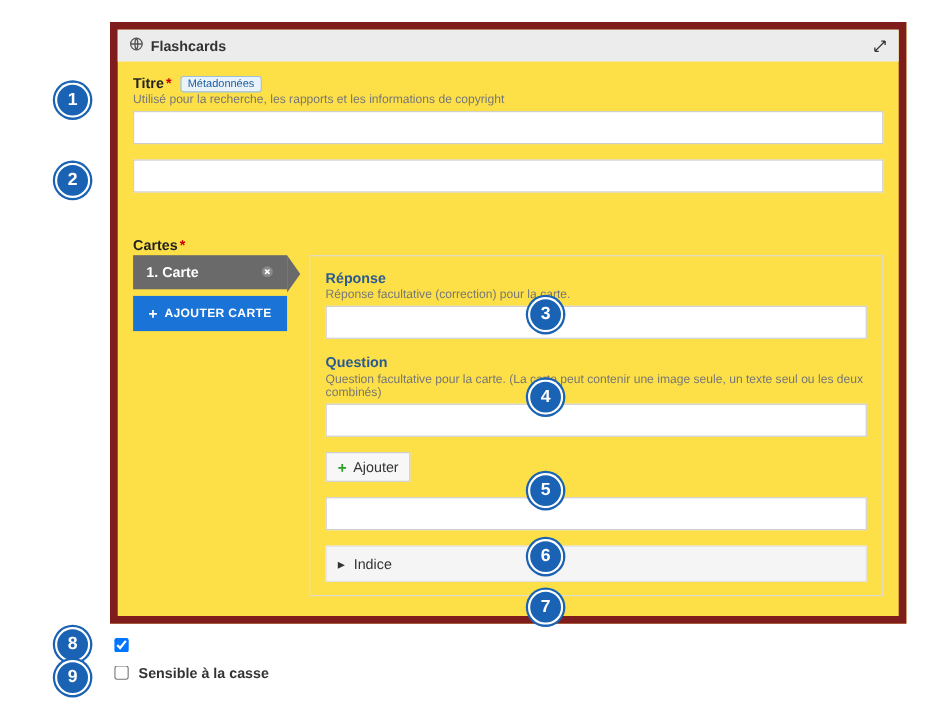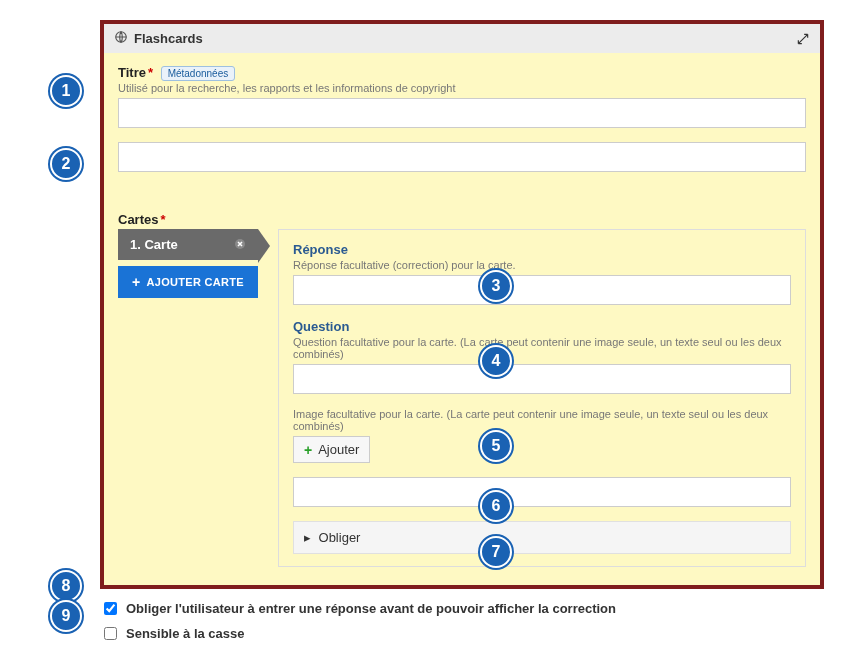"Flashcards" .panel { background: #fef9c3 -> #fde047; border: 4px solid #7f1d1d -> 7px solid #7f1d1d }
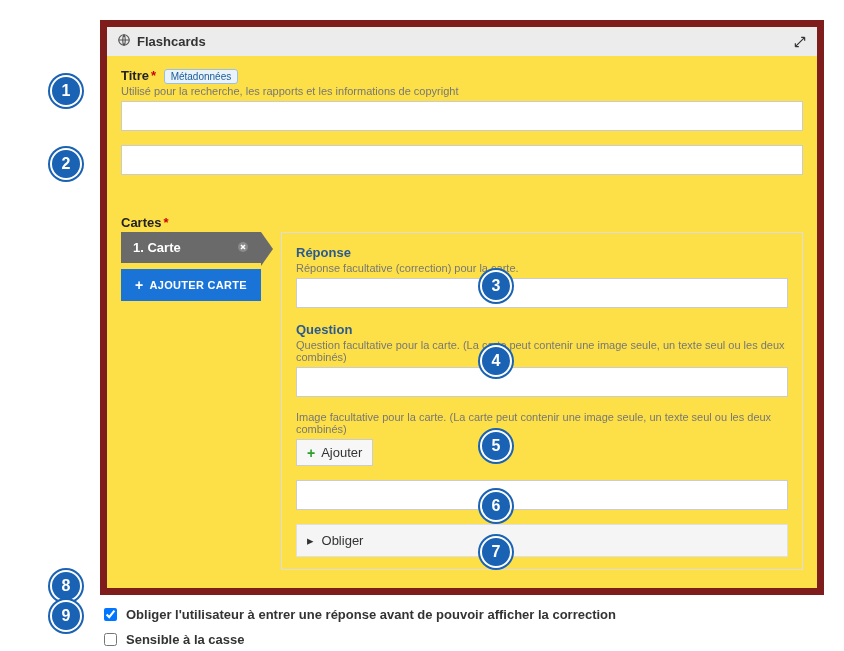"Image facultative pour la carte." div.hint { html: <div>Image facultative pour la carte. (La carte peut contenir une image seule, un texte seul ou les deux combinés)</div> -> none }
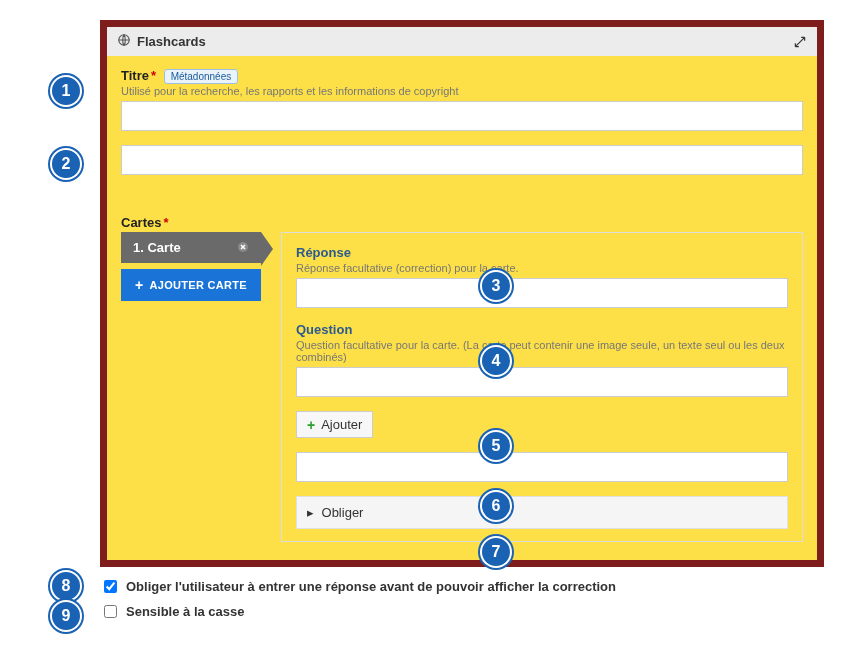"Obliger" span { text: Obliger -> Indice }
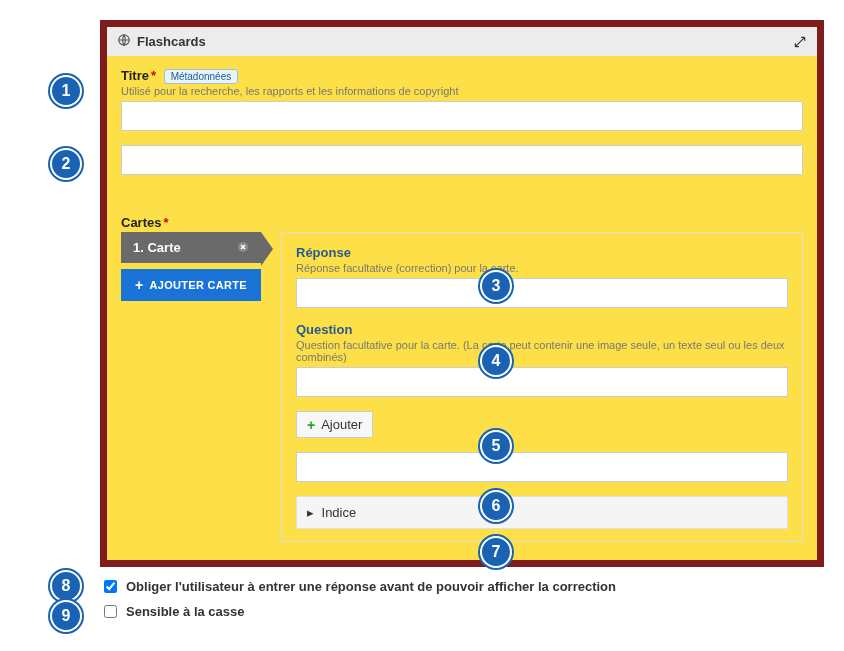"Obliger l'utilisateur à entrer une" label { html: <label>Obliger l'utilisateur à entrer une réponse avant de pouvoir afficher la correction</label> -> none }
